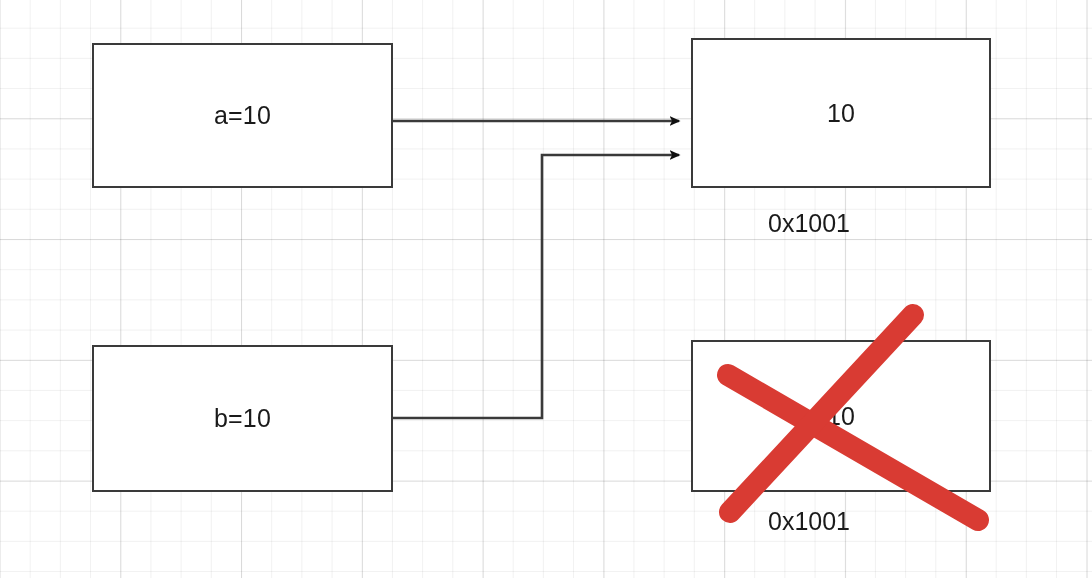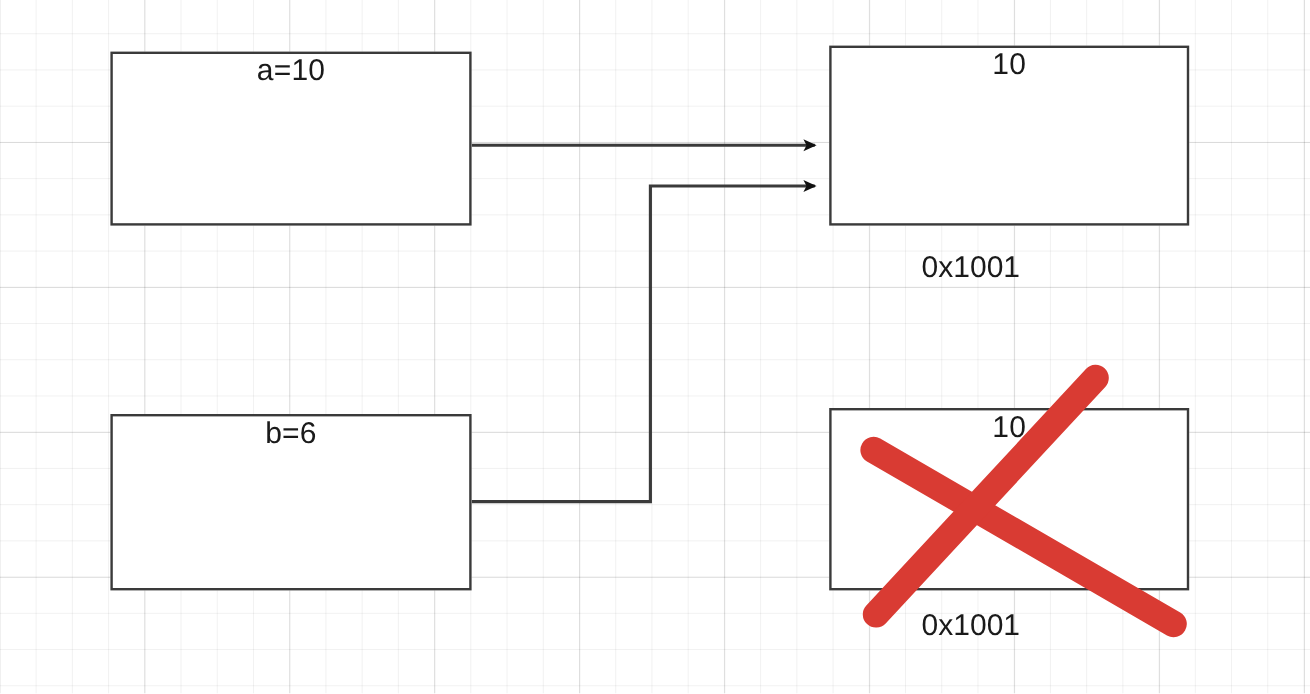"a=10" .node { align-items: none -> center }
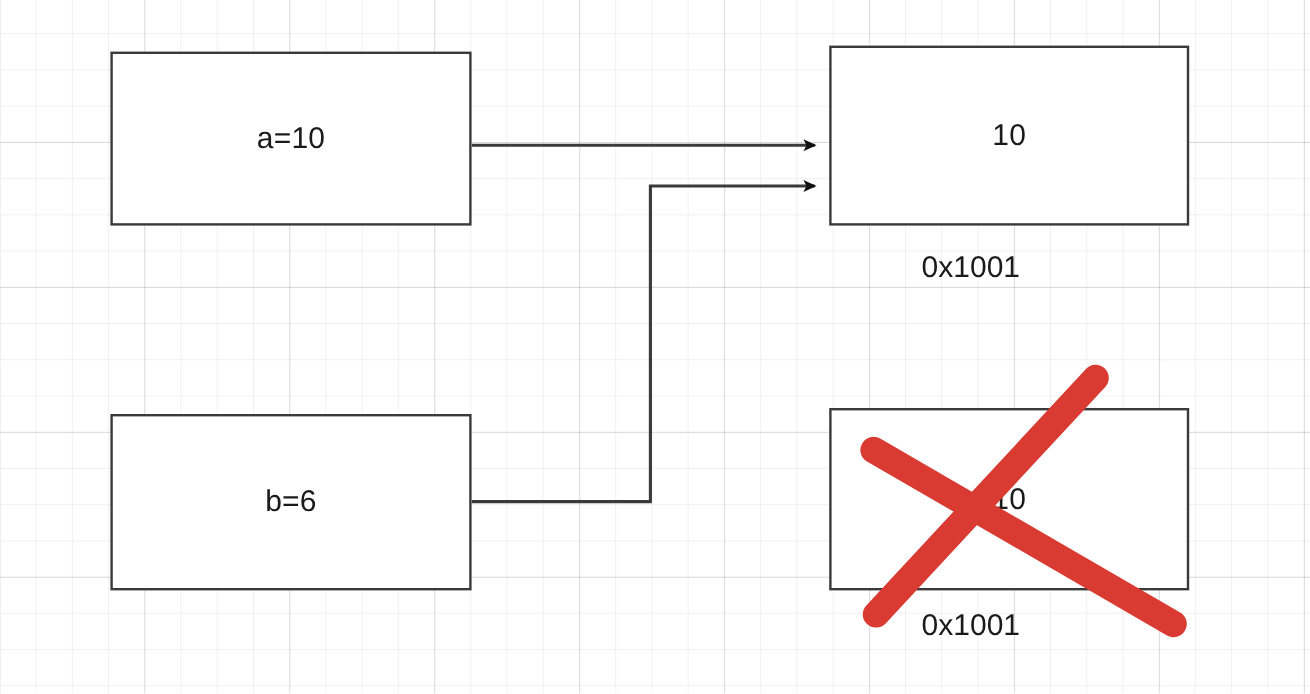"b=6" span.node-label { text: 6 -> 10 }
